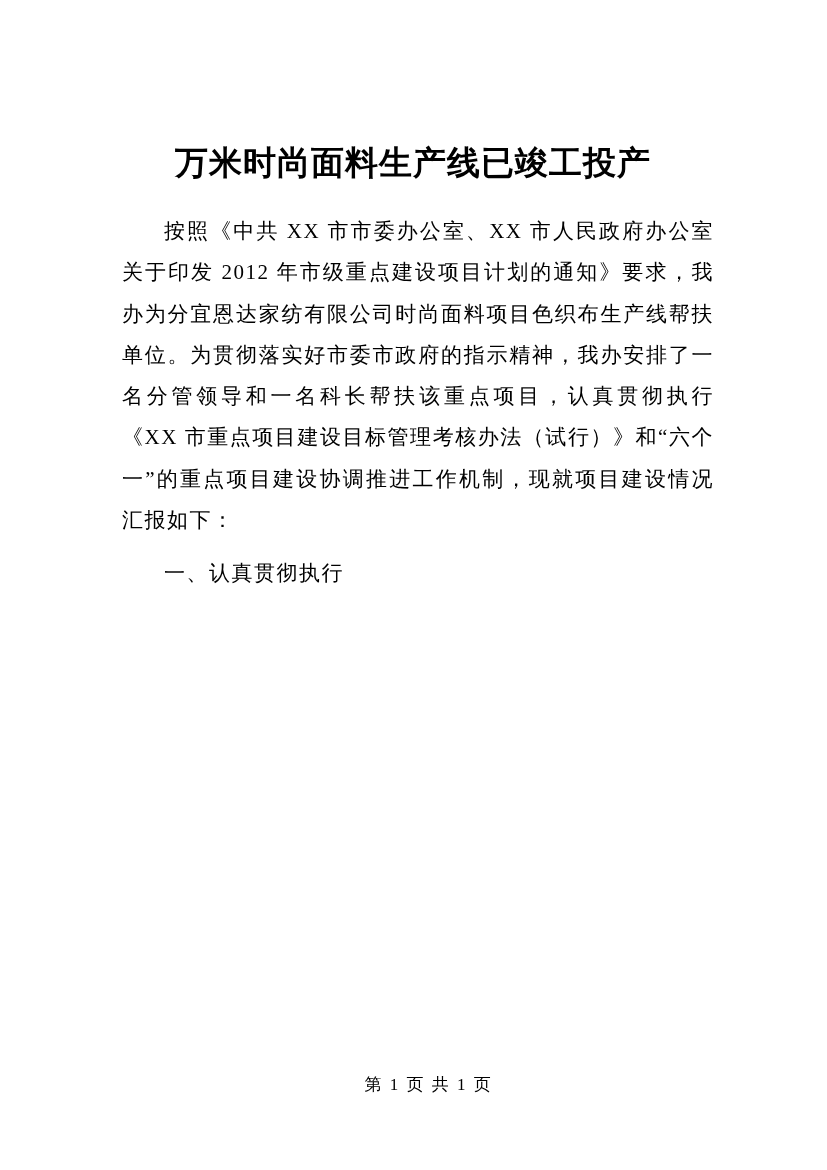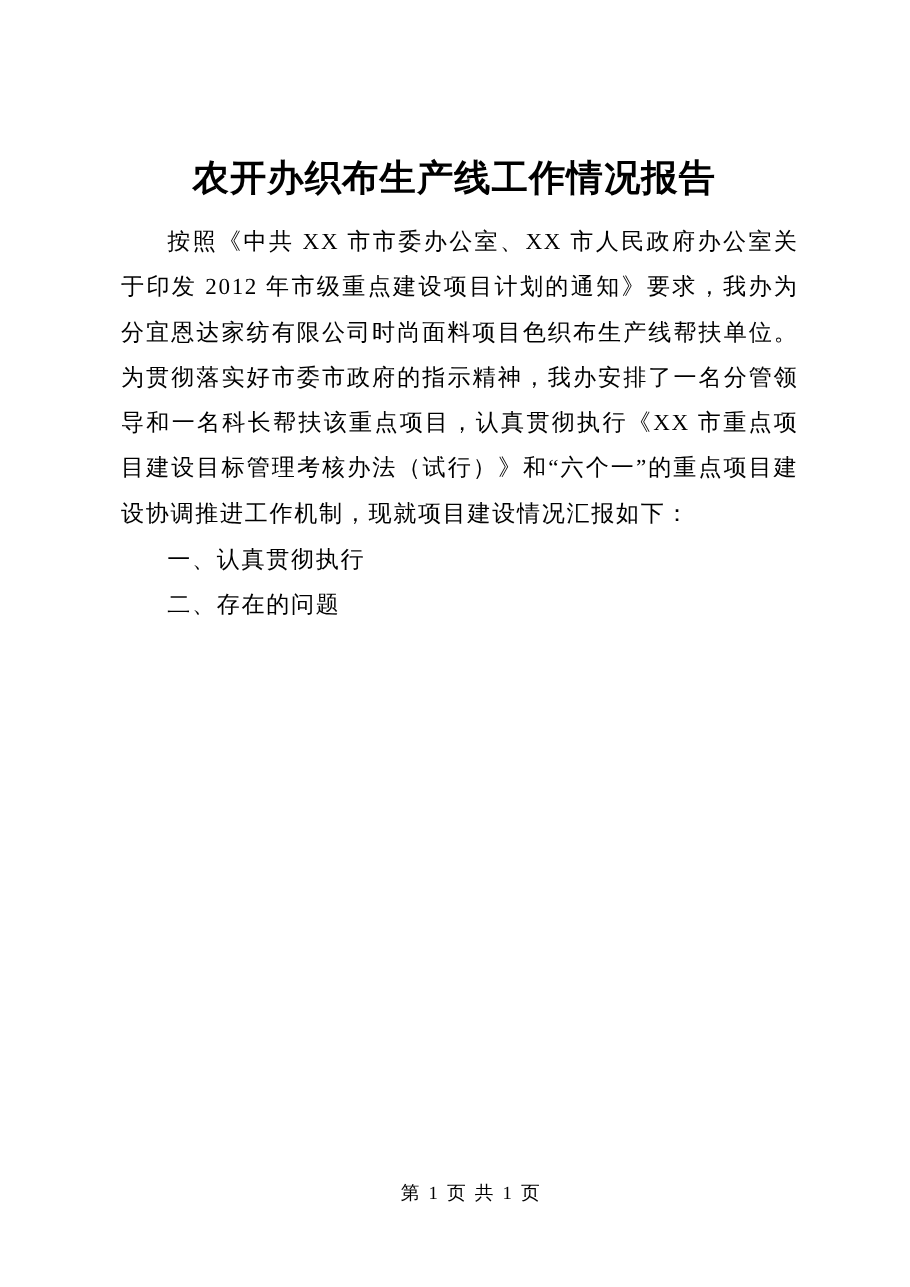"农开办织布生产线工作情况报告" h1.doc-title { text: 农开办织布生产线工作情况报告 -> 万米时尚面料生产线已竣工投产 }
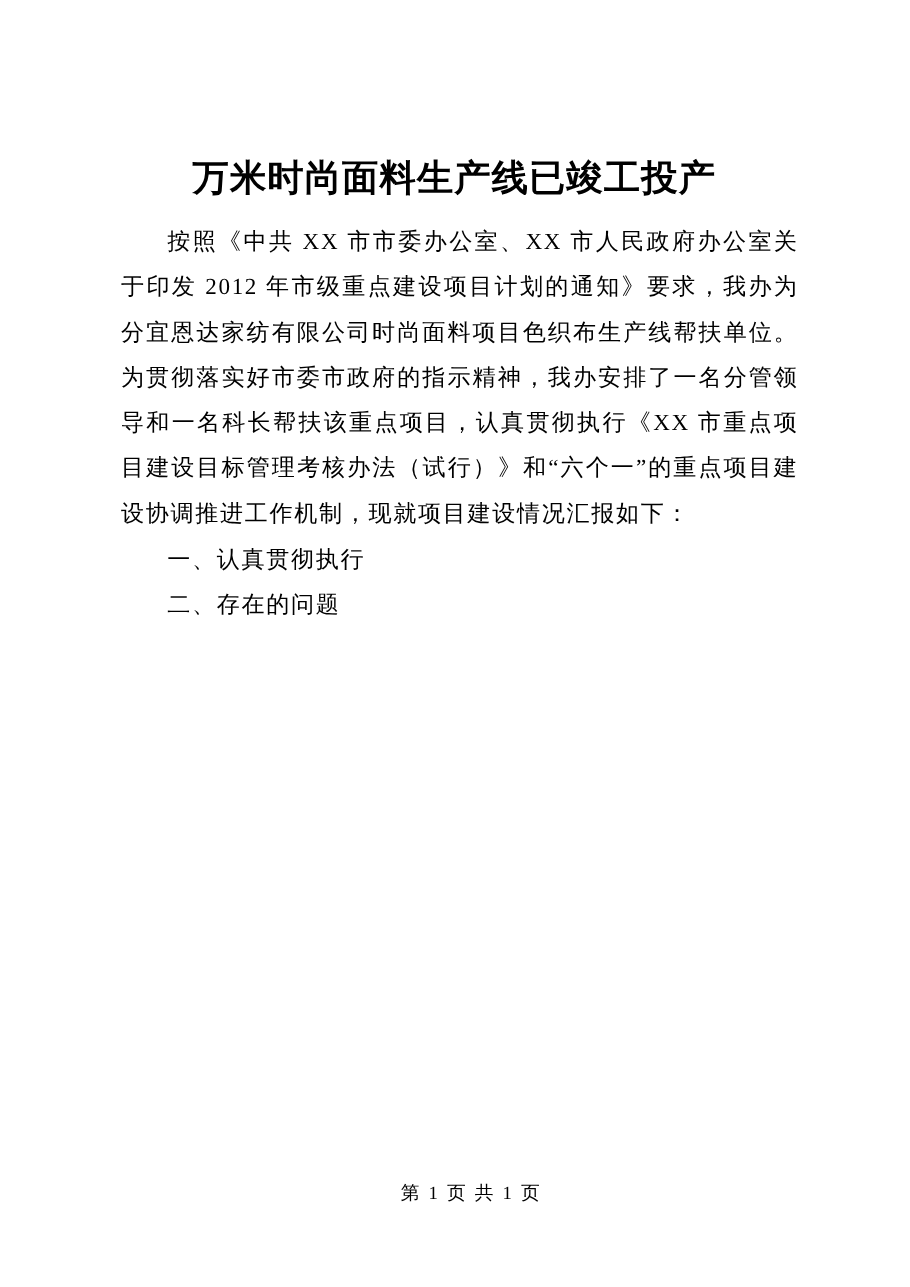"按照《中共 XX 市市委办公室、XX 市人民政府办公室关于印发 2012" .para { margin: 0 -> 12px }
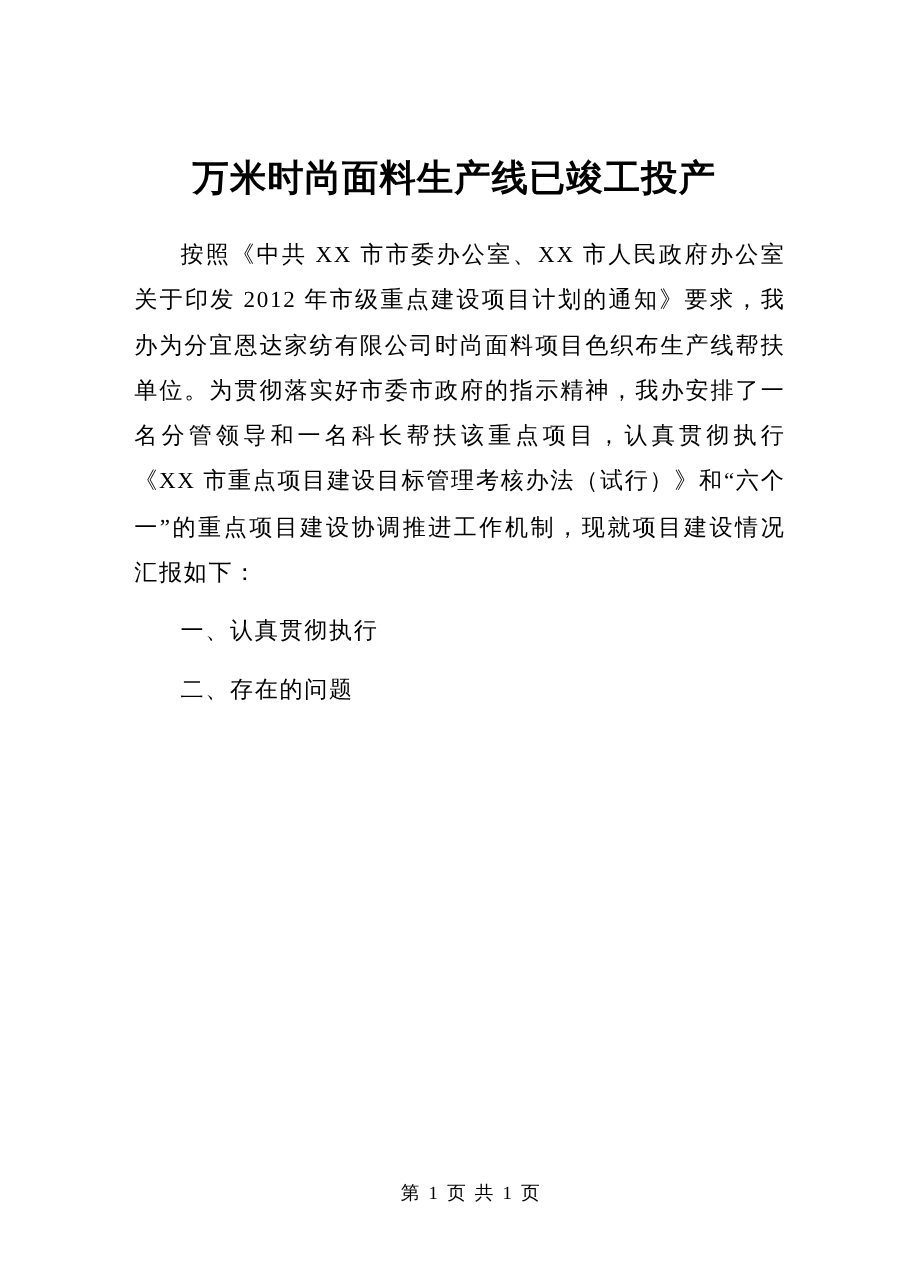"二、存在的问题" p.para { html: <p>二、存在的问题</p> -> none }
